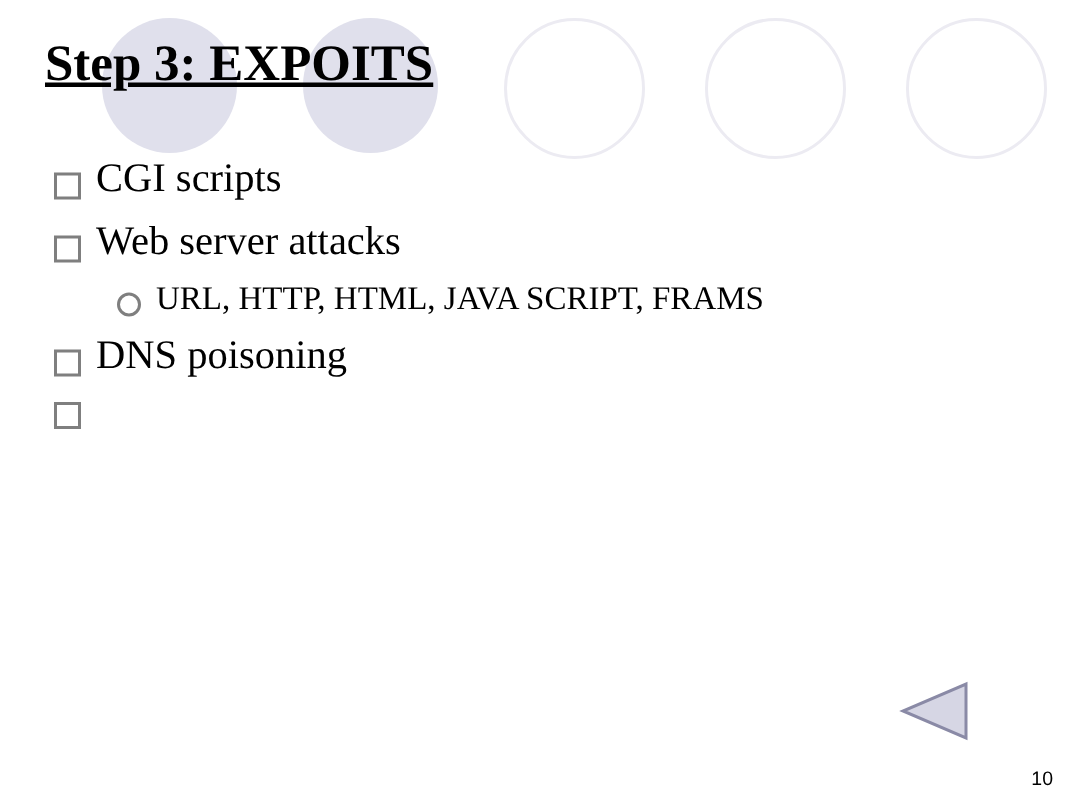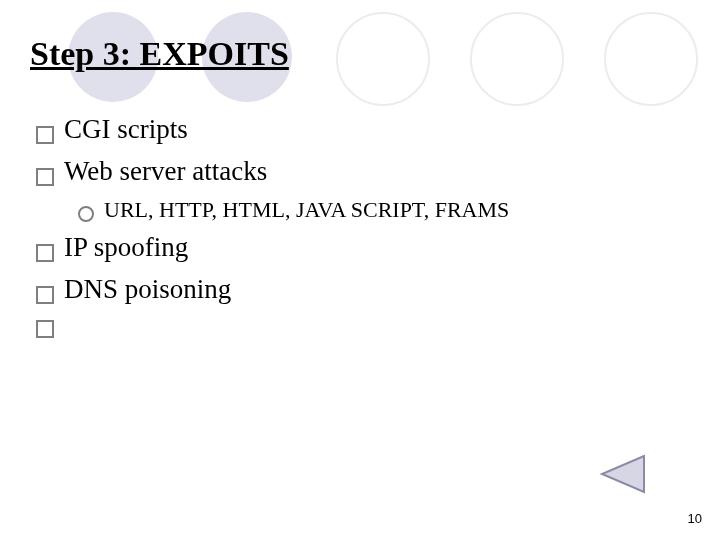"Step 3: EXPOITS" .slide { padding: 35px 40px 0 30px -> 24px 40px 0 30px }
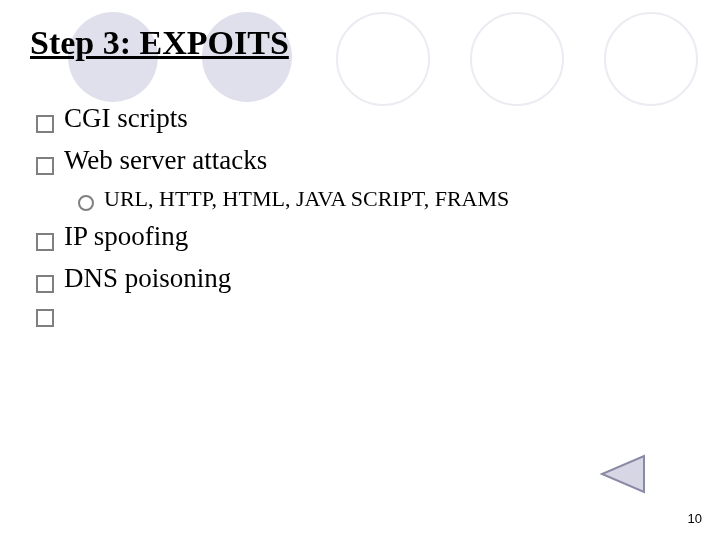"IP spoofing" div.row { html: <div> <span></span> <span>IP spoofing</span> </div> -> none }
